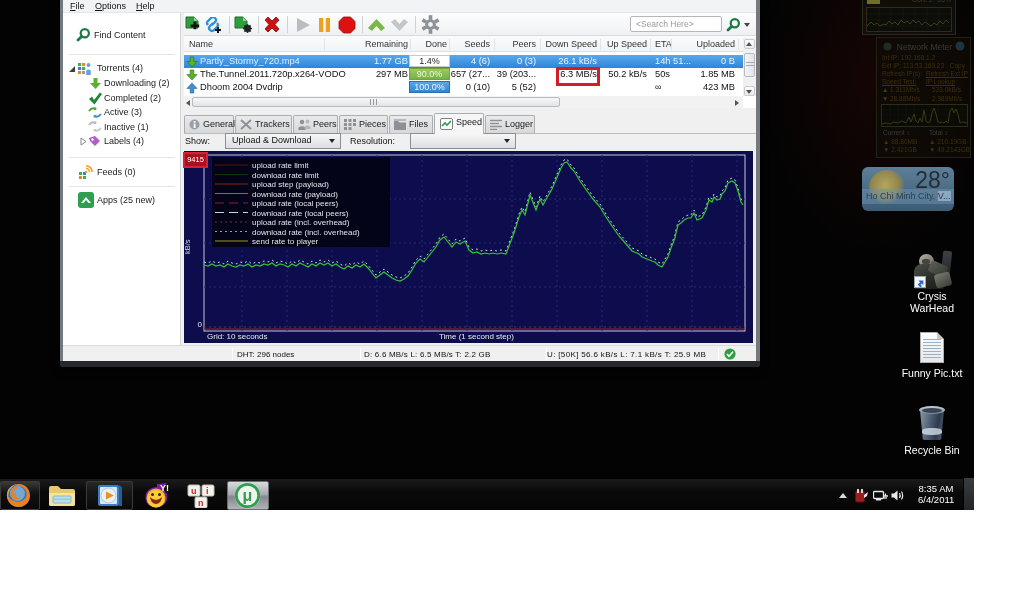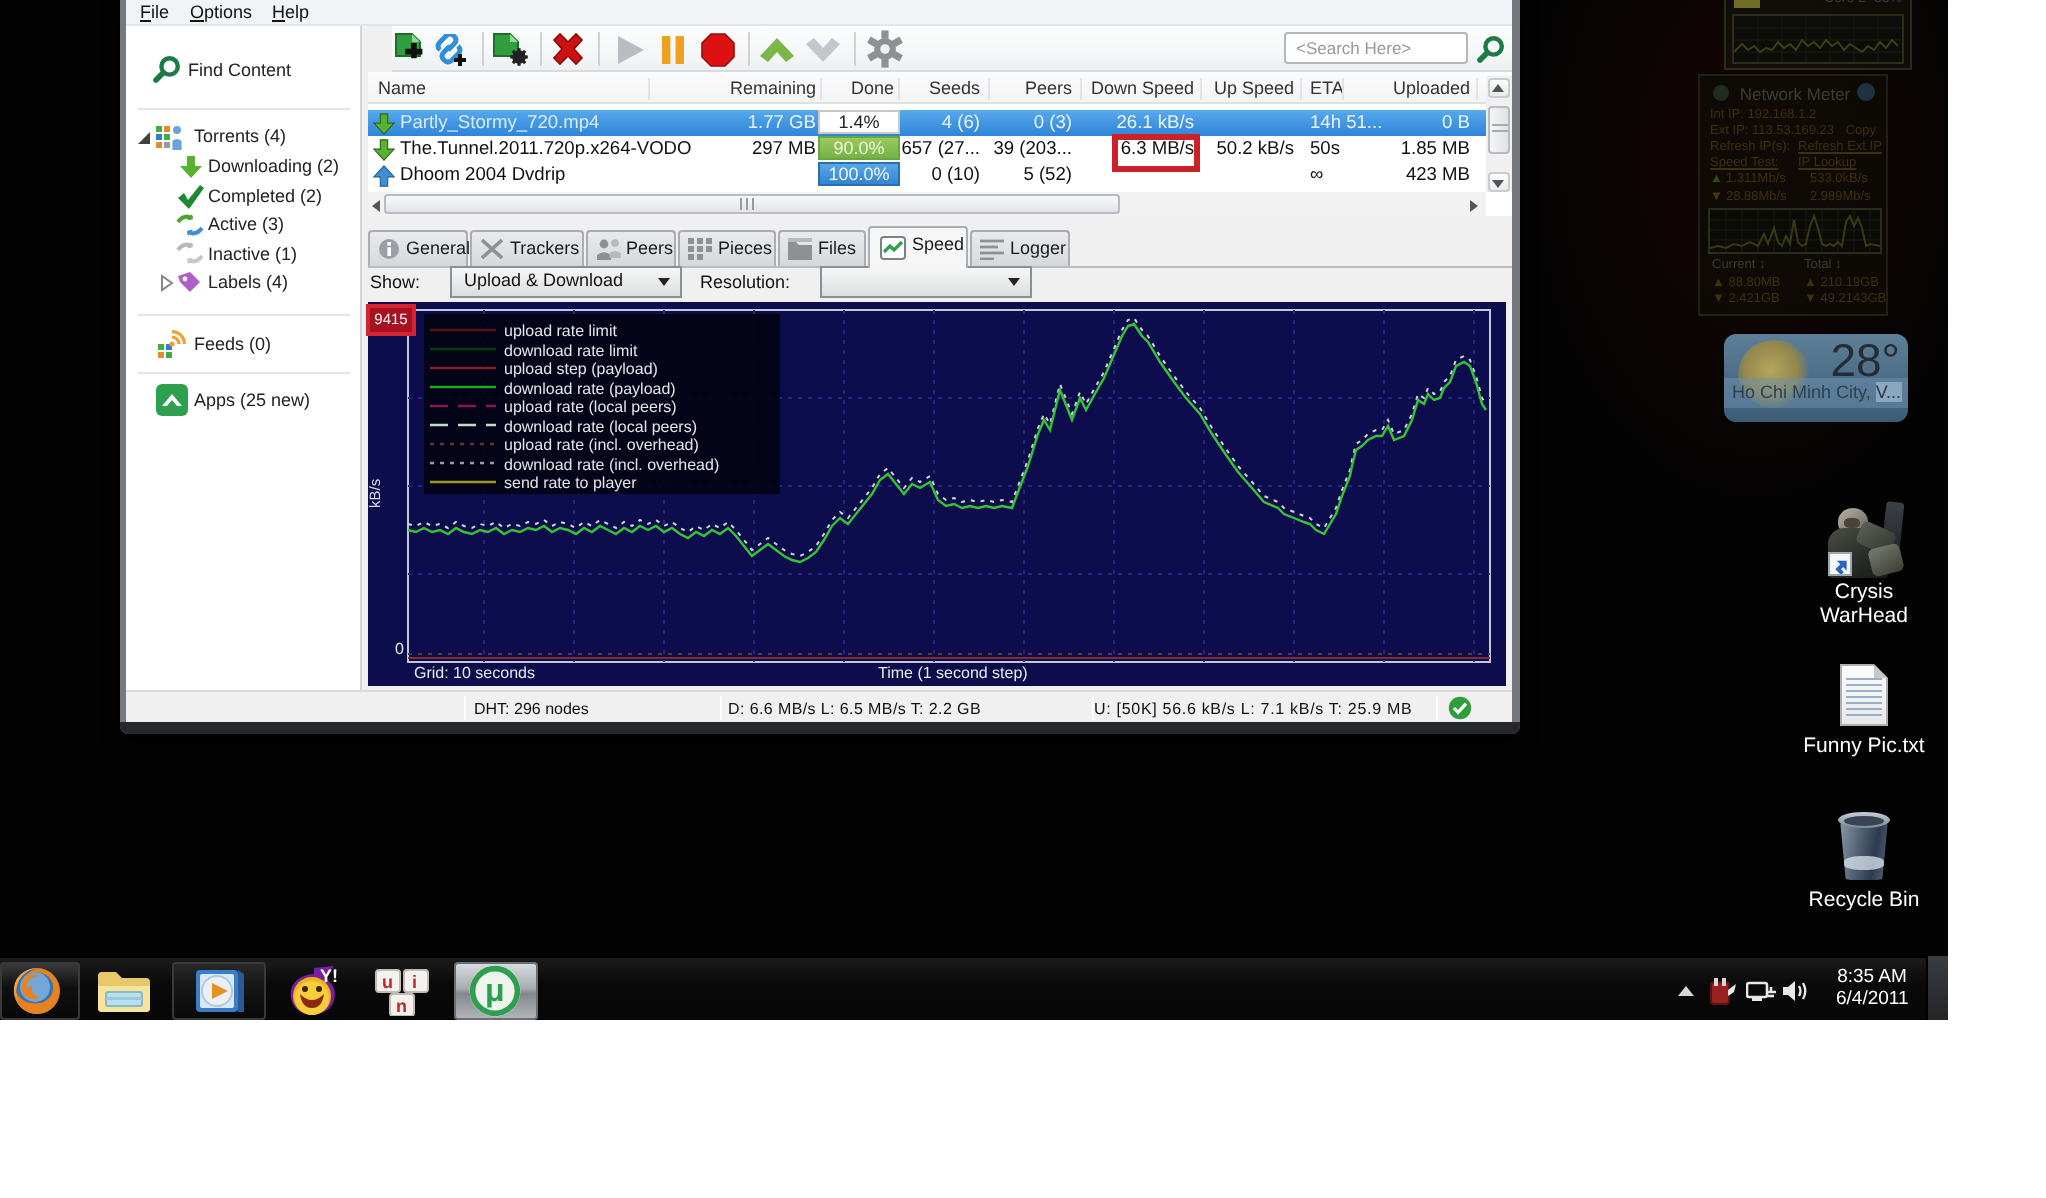"<Search Here>" #toolbar { left: 12px -> 0 }
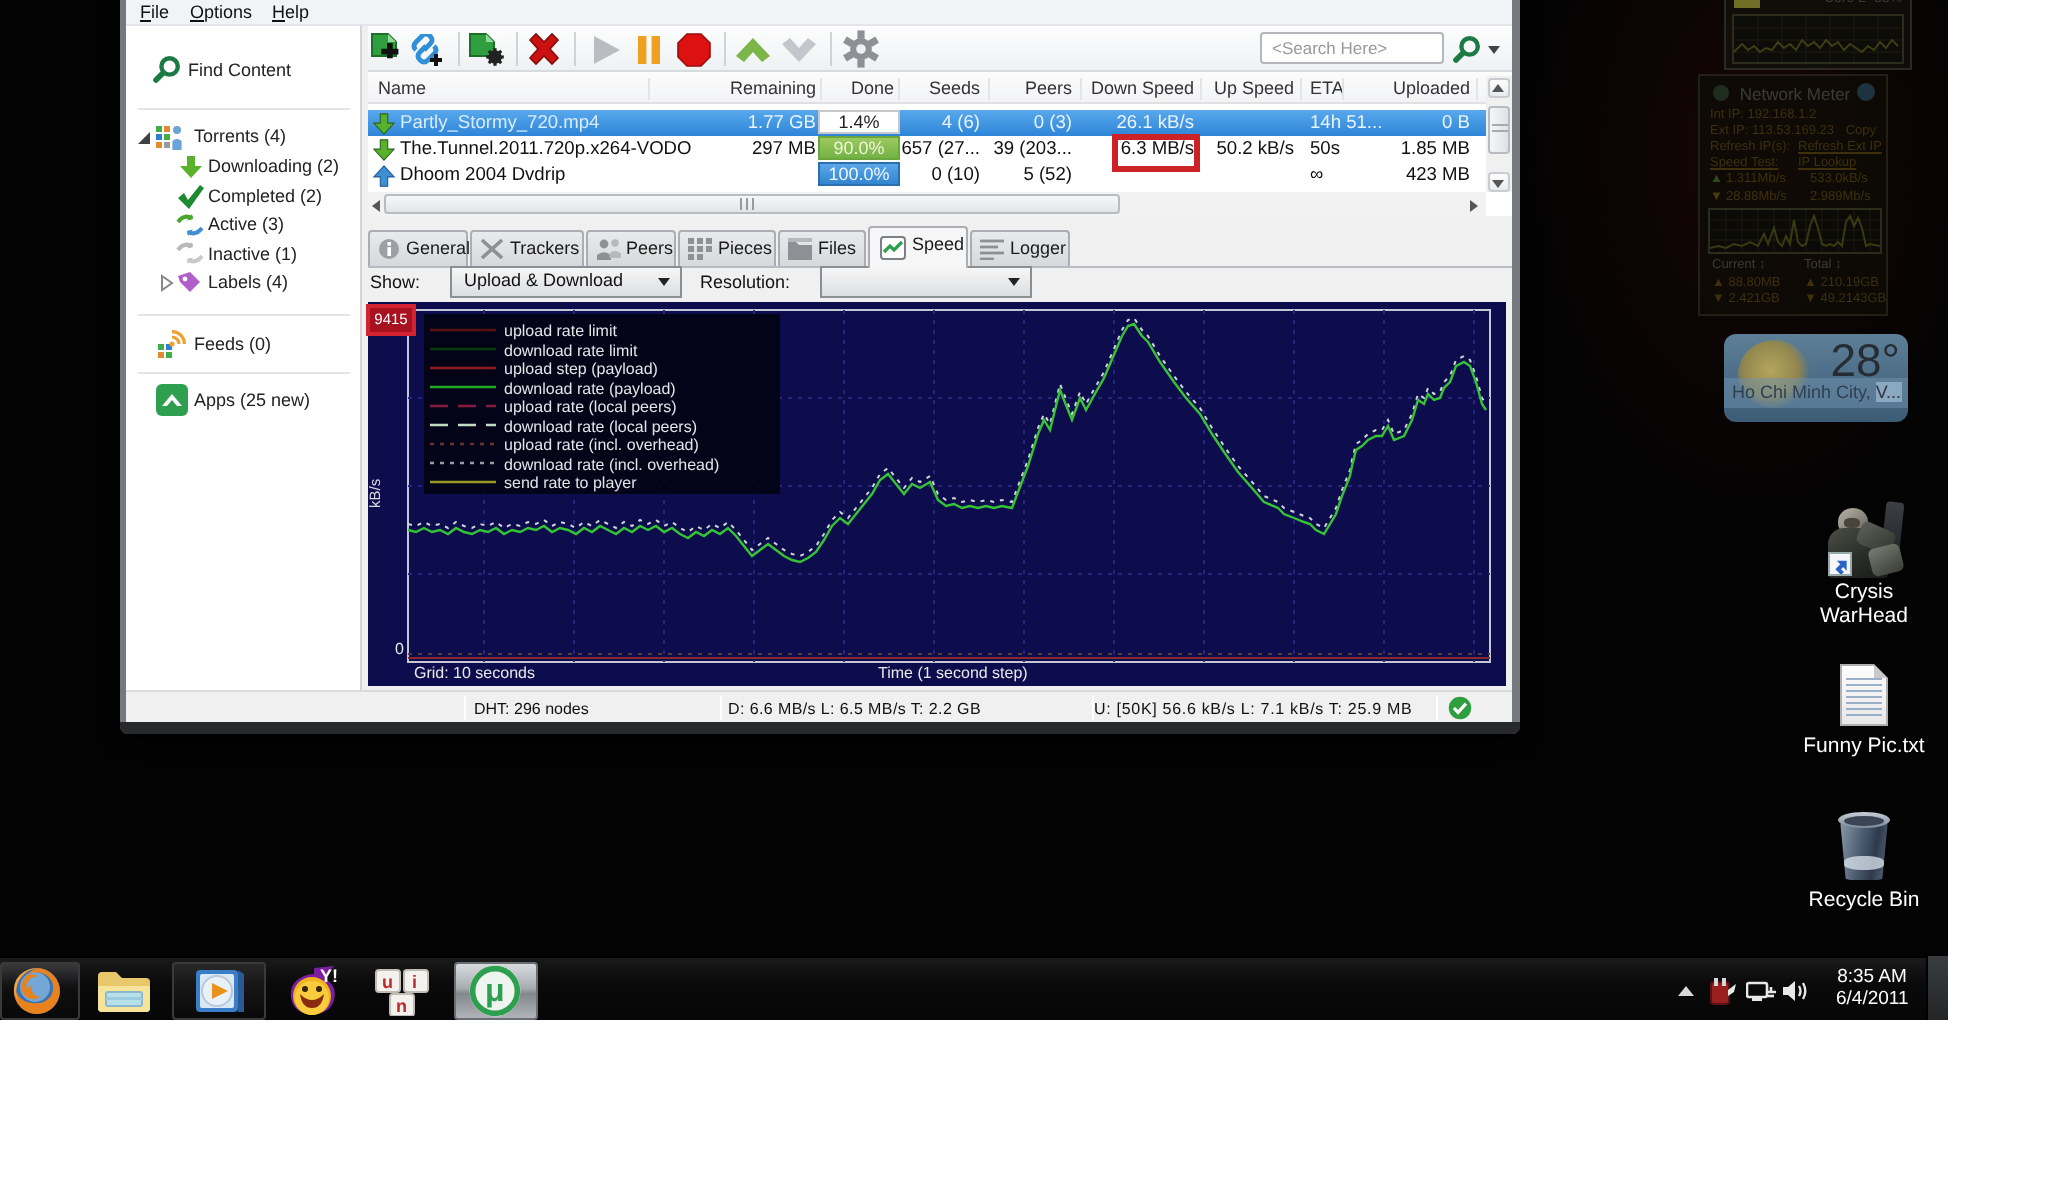"Network Meter" #netmeter { left: 849px -> 876px }
